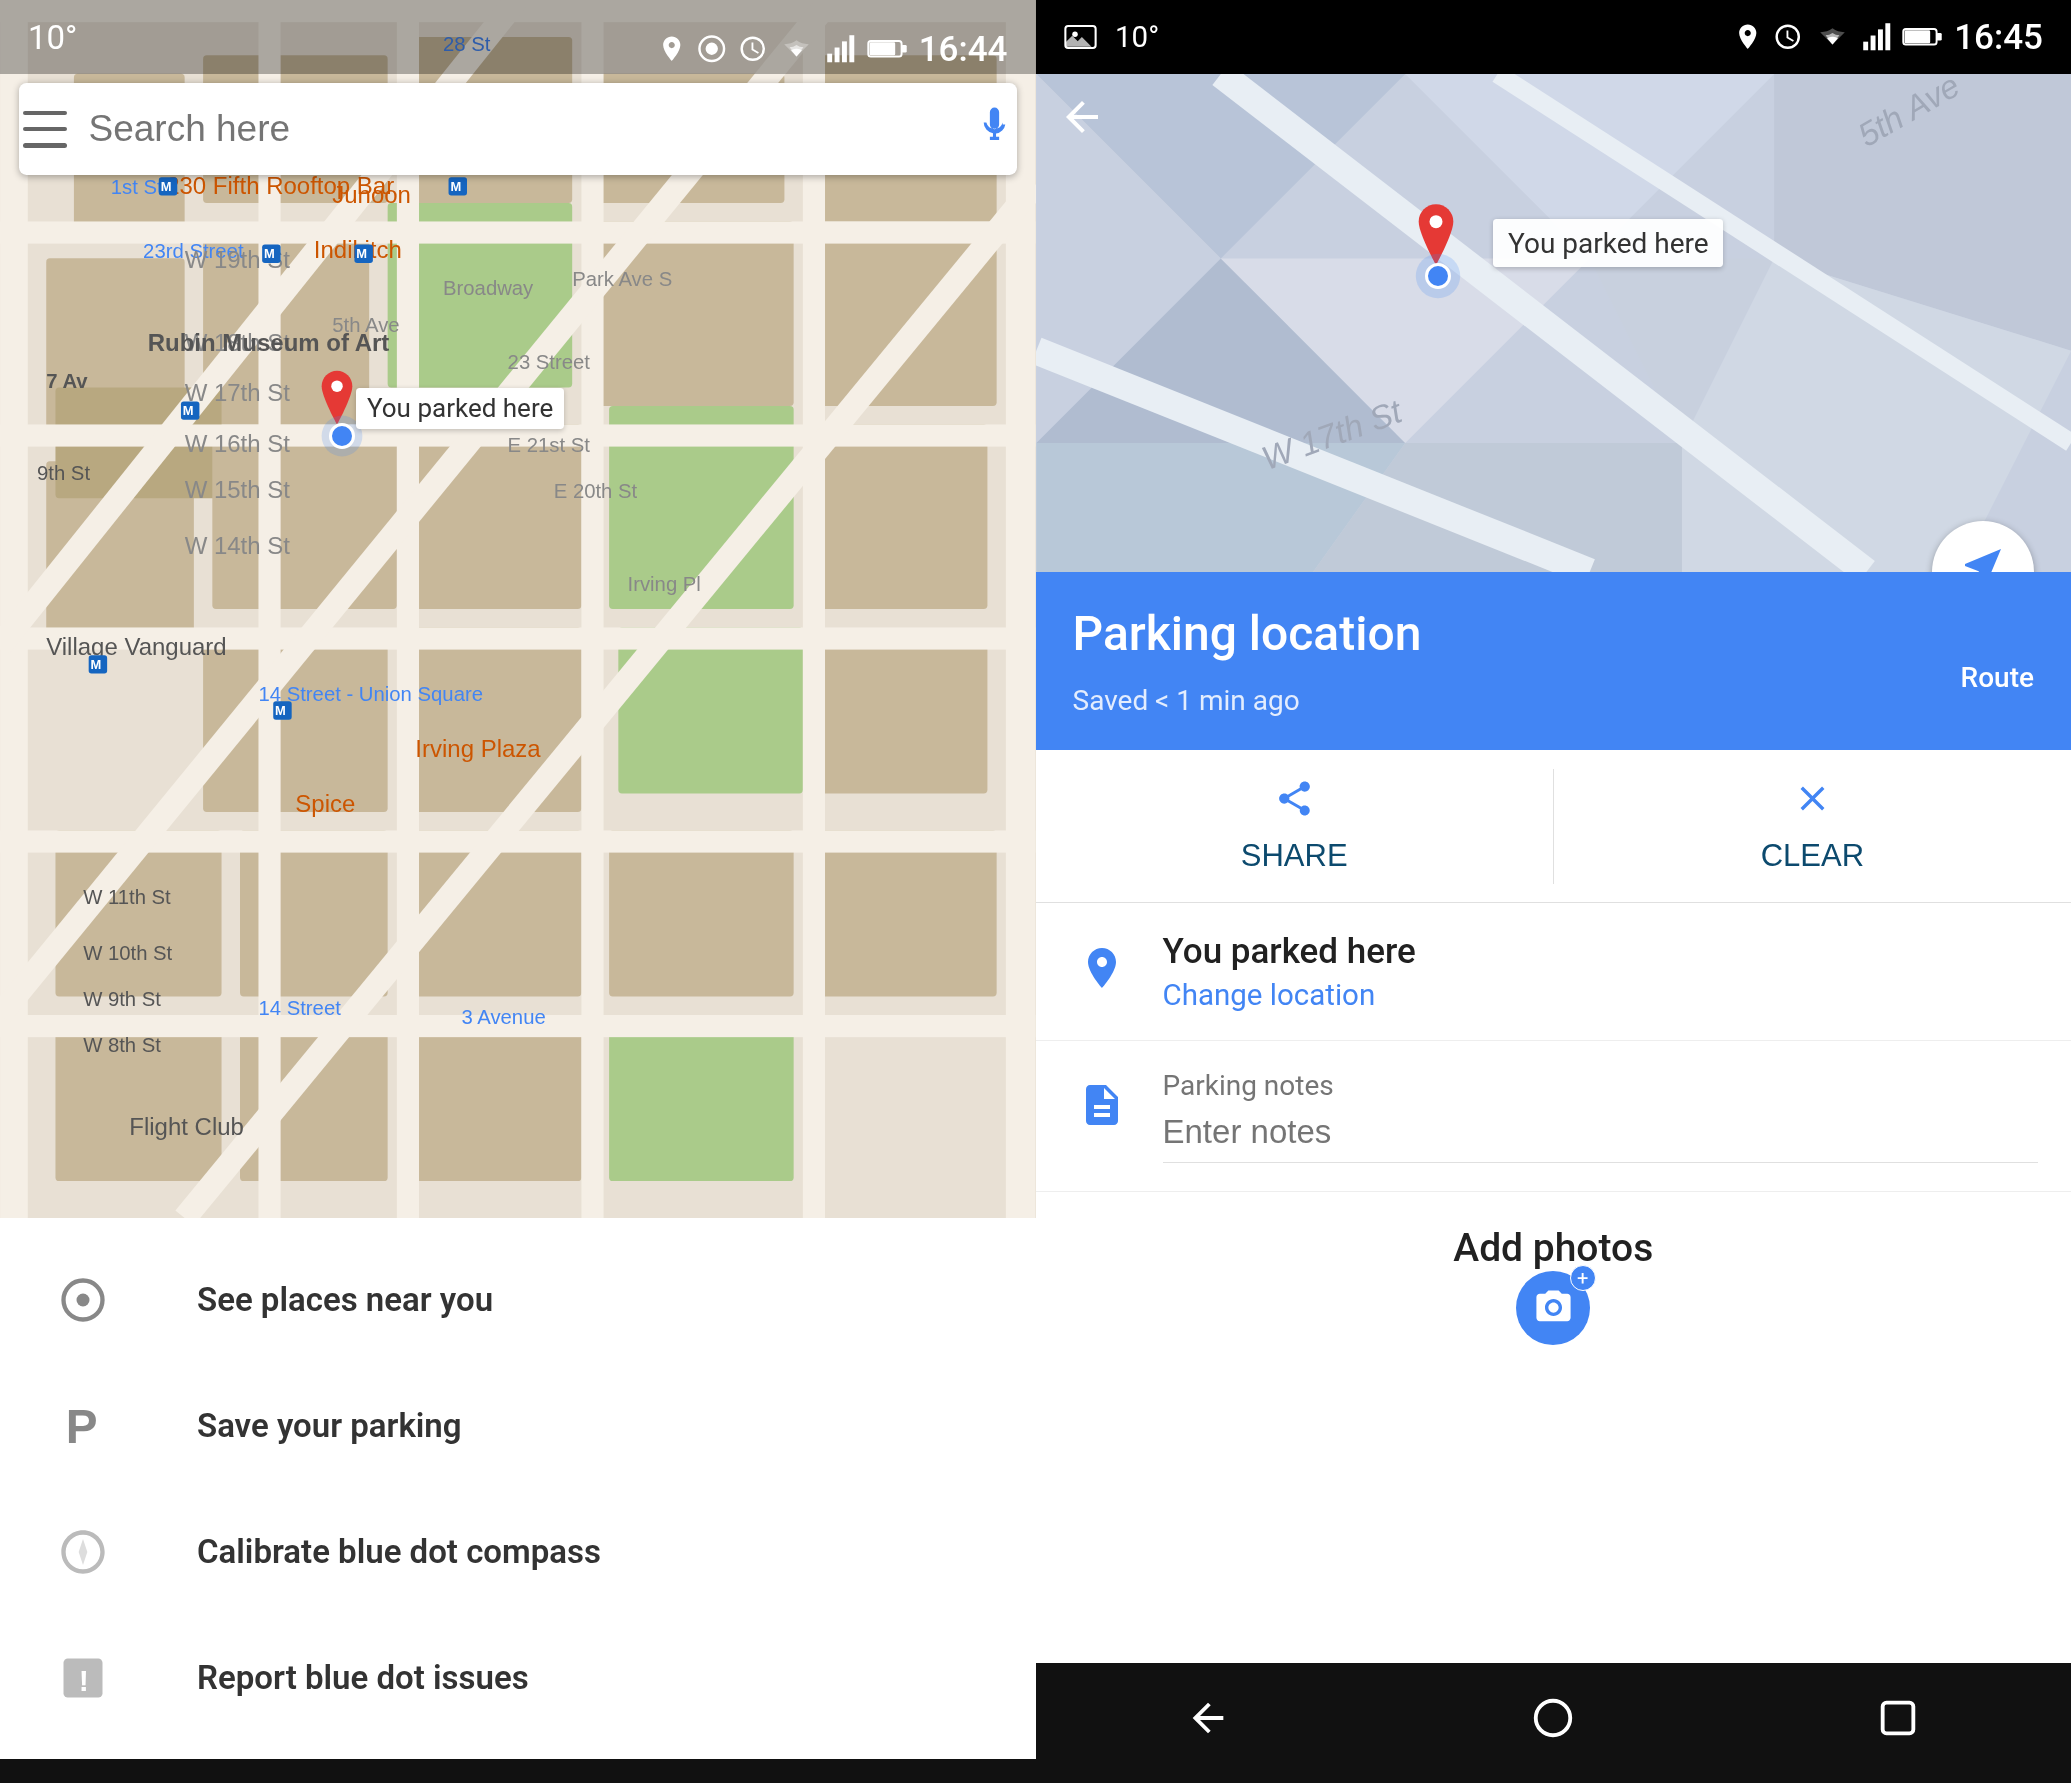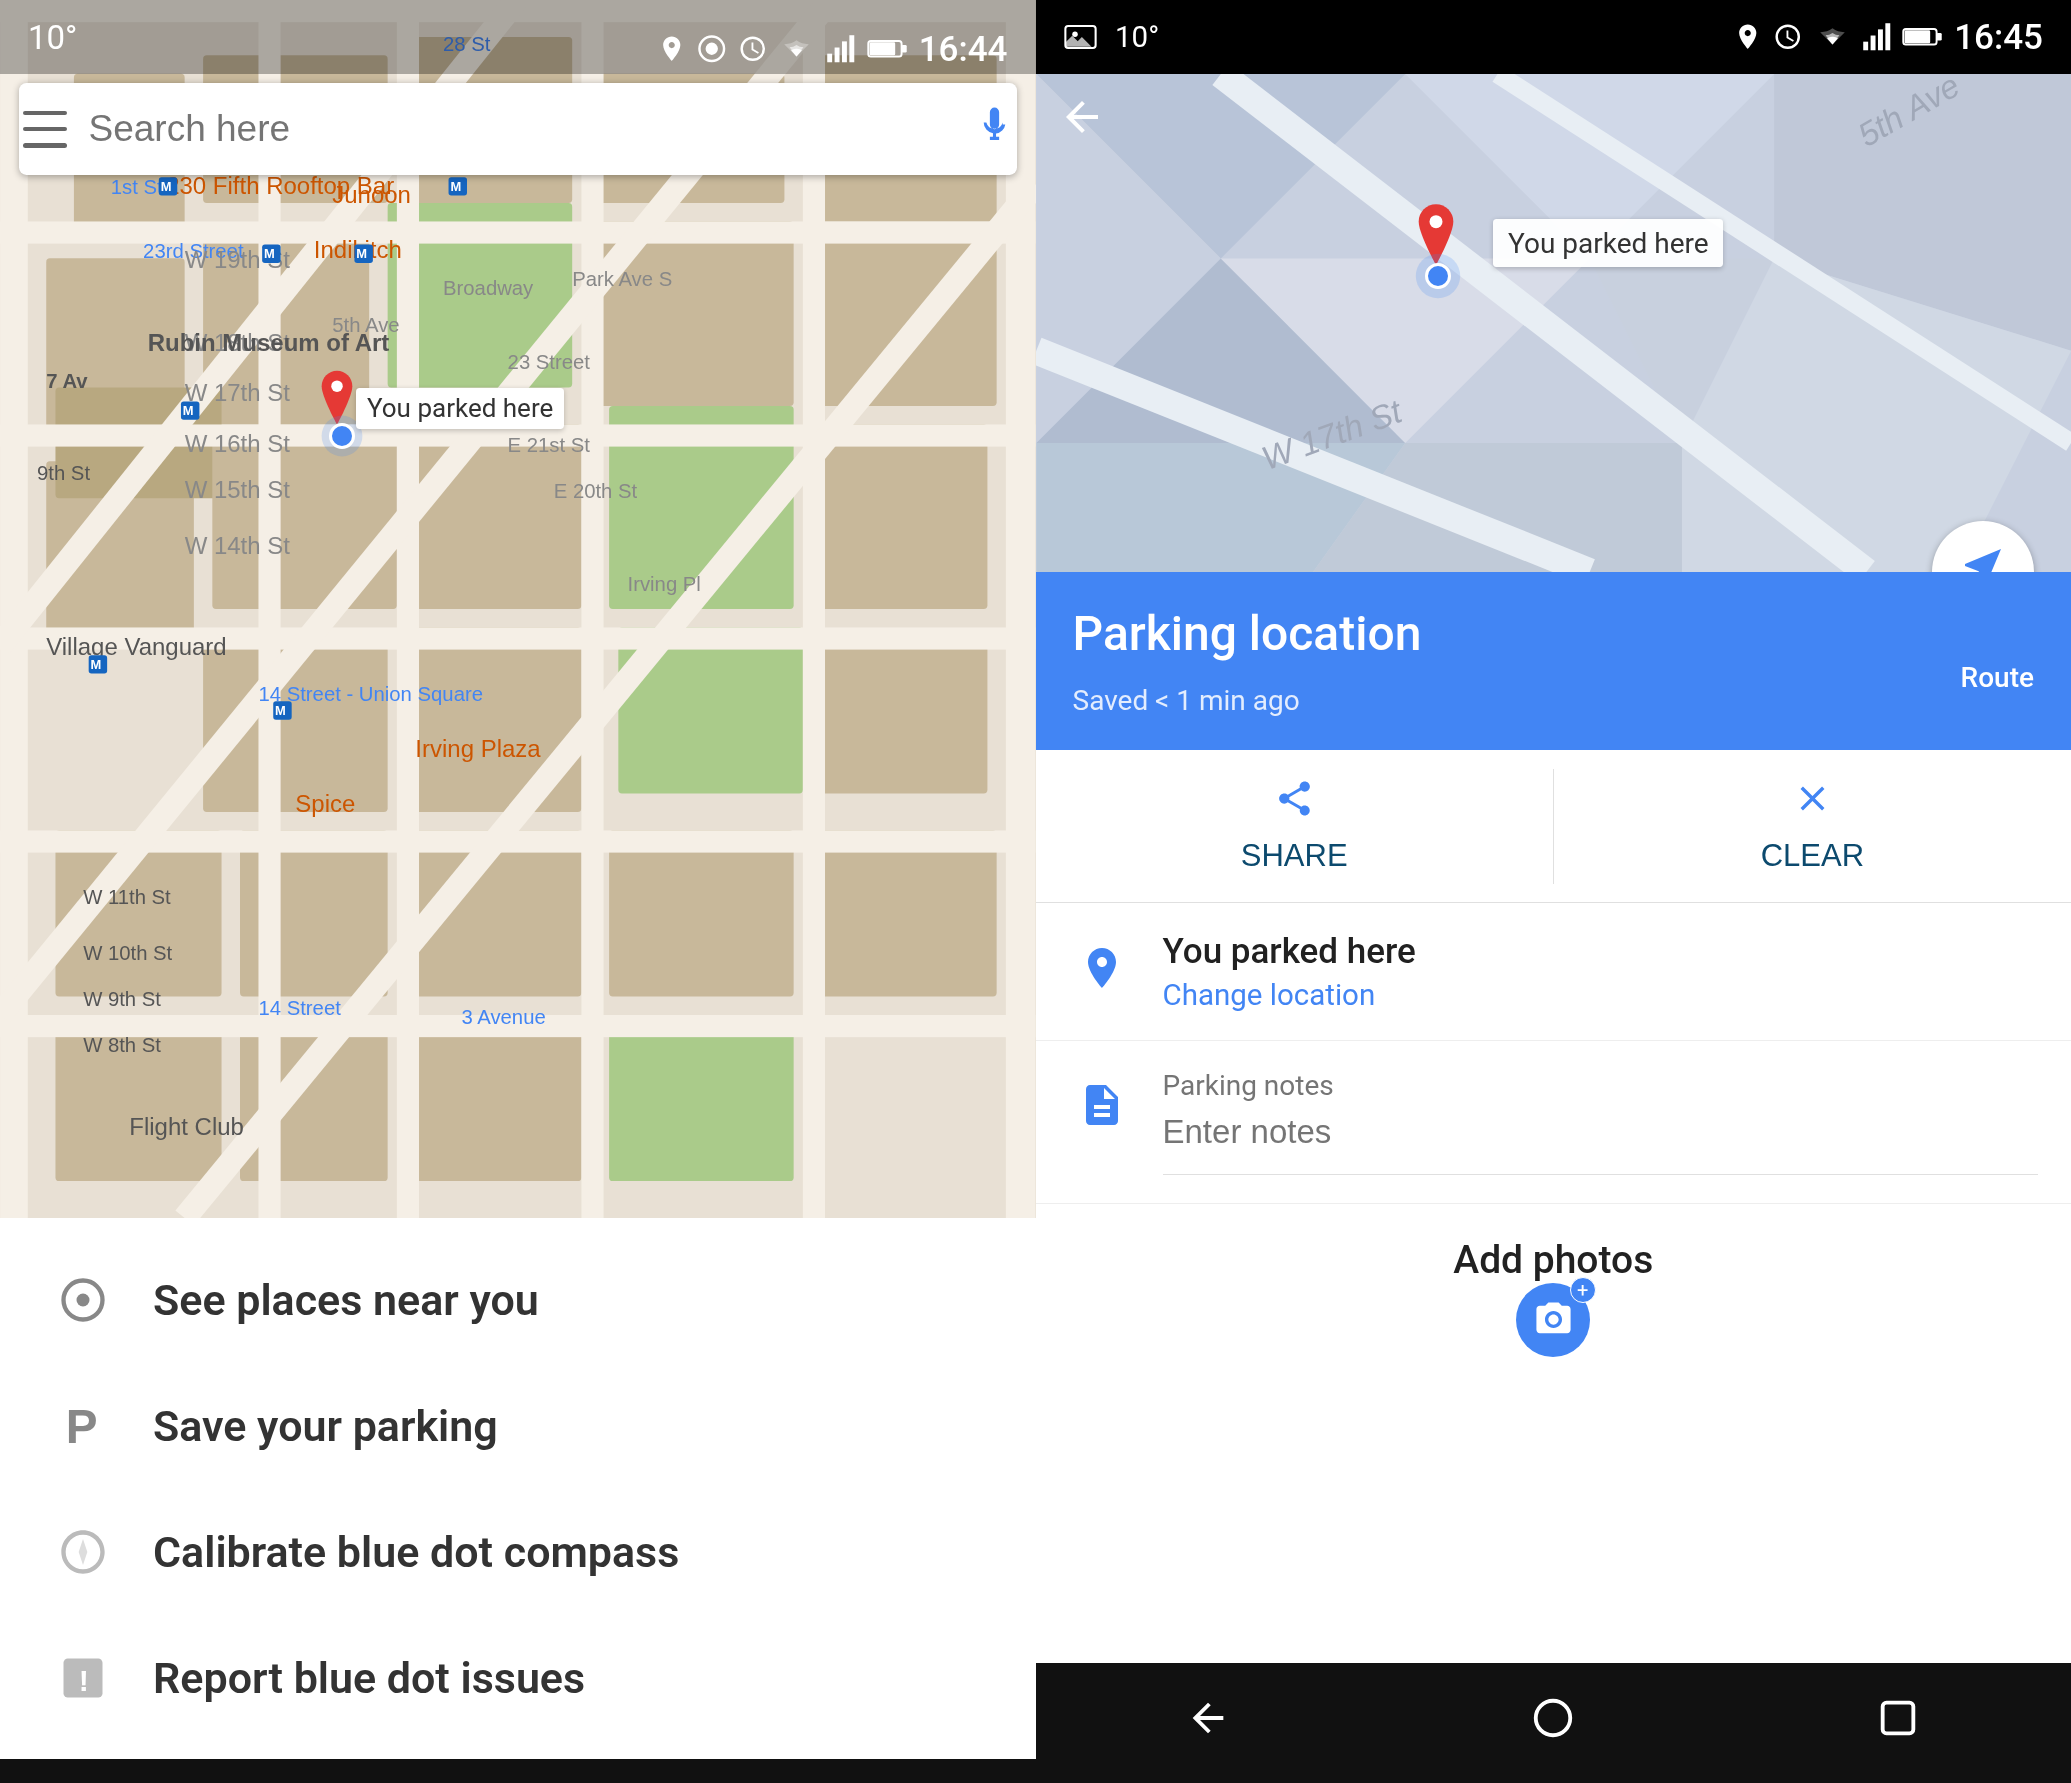"Enter notes" .row-input { padding-bottom: 23px -> 11px }
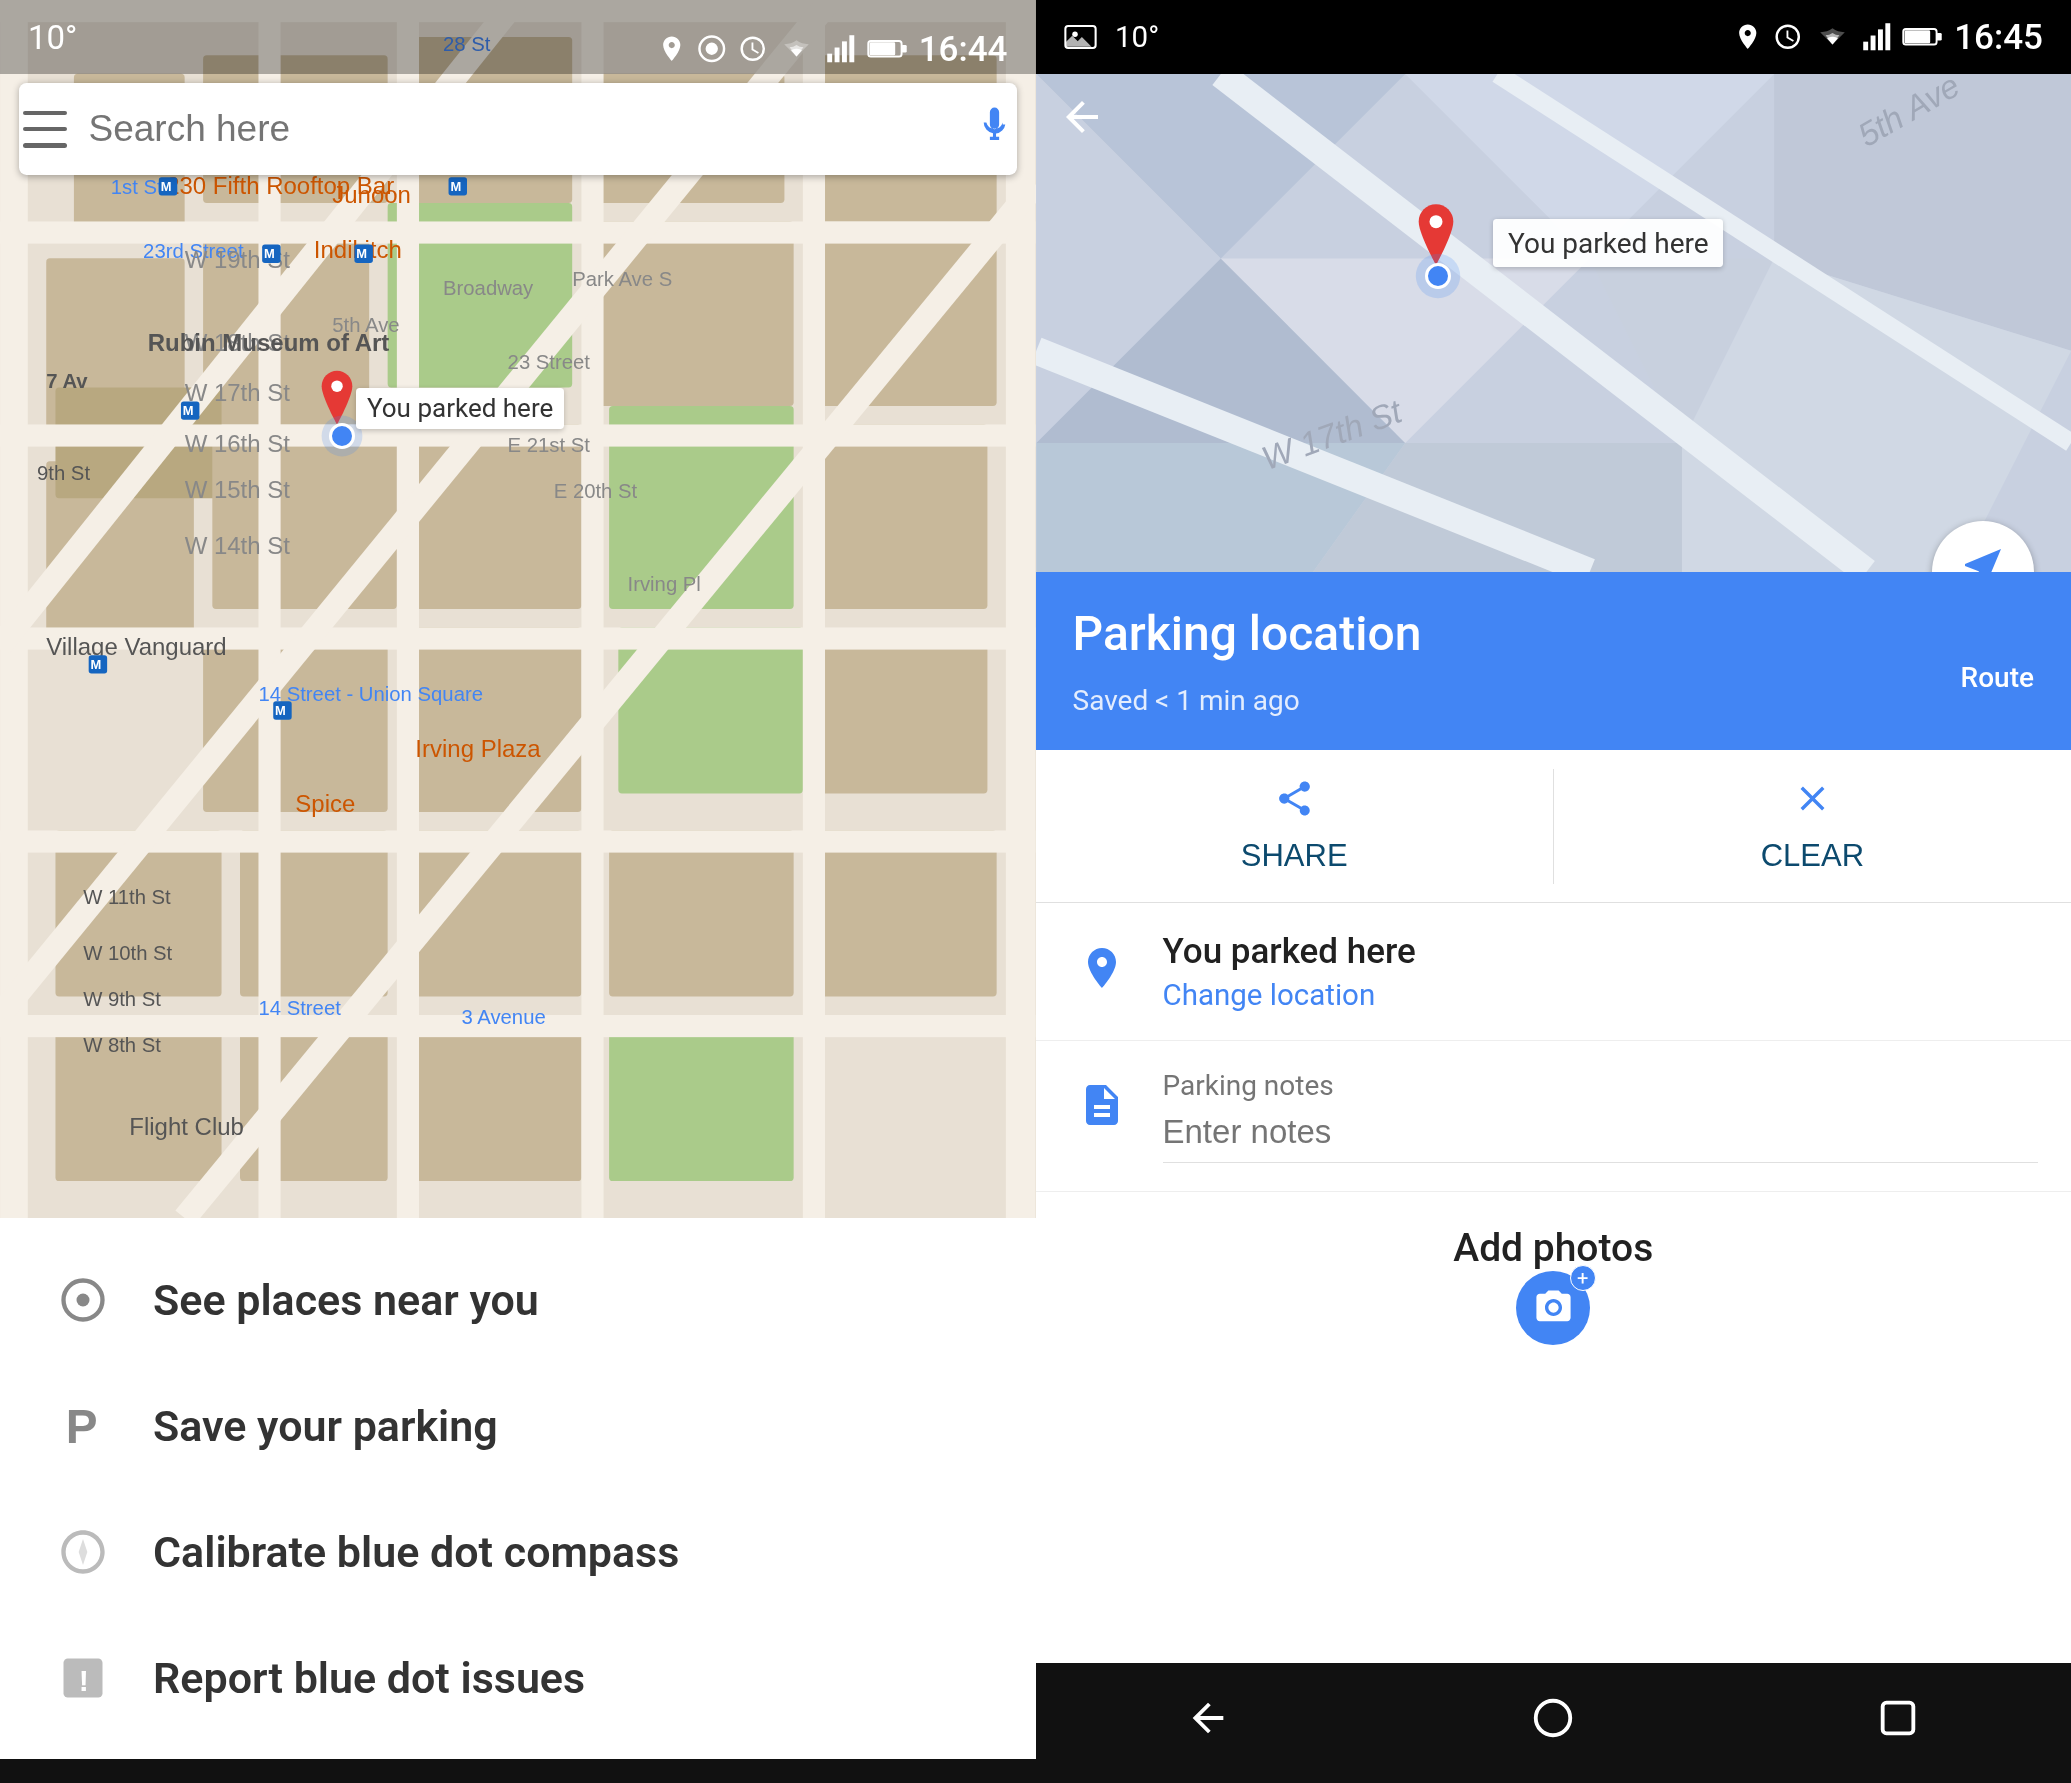"See places near you" .menu-text { font-size: 43px -> 33px; margin-left: none -> 44px }
